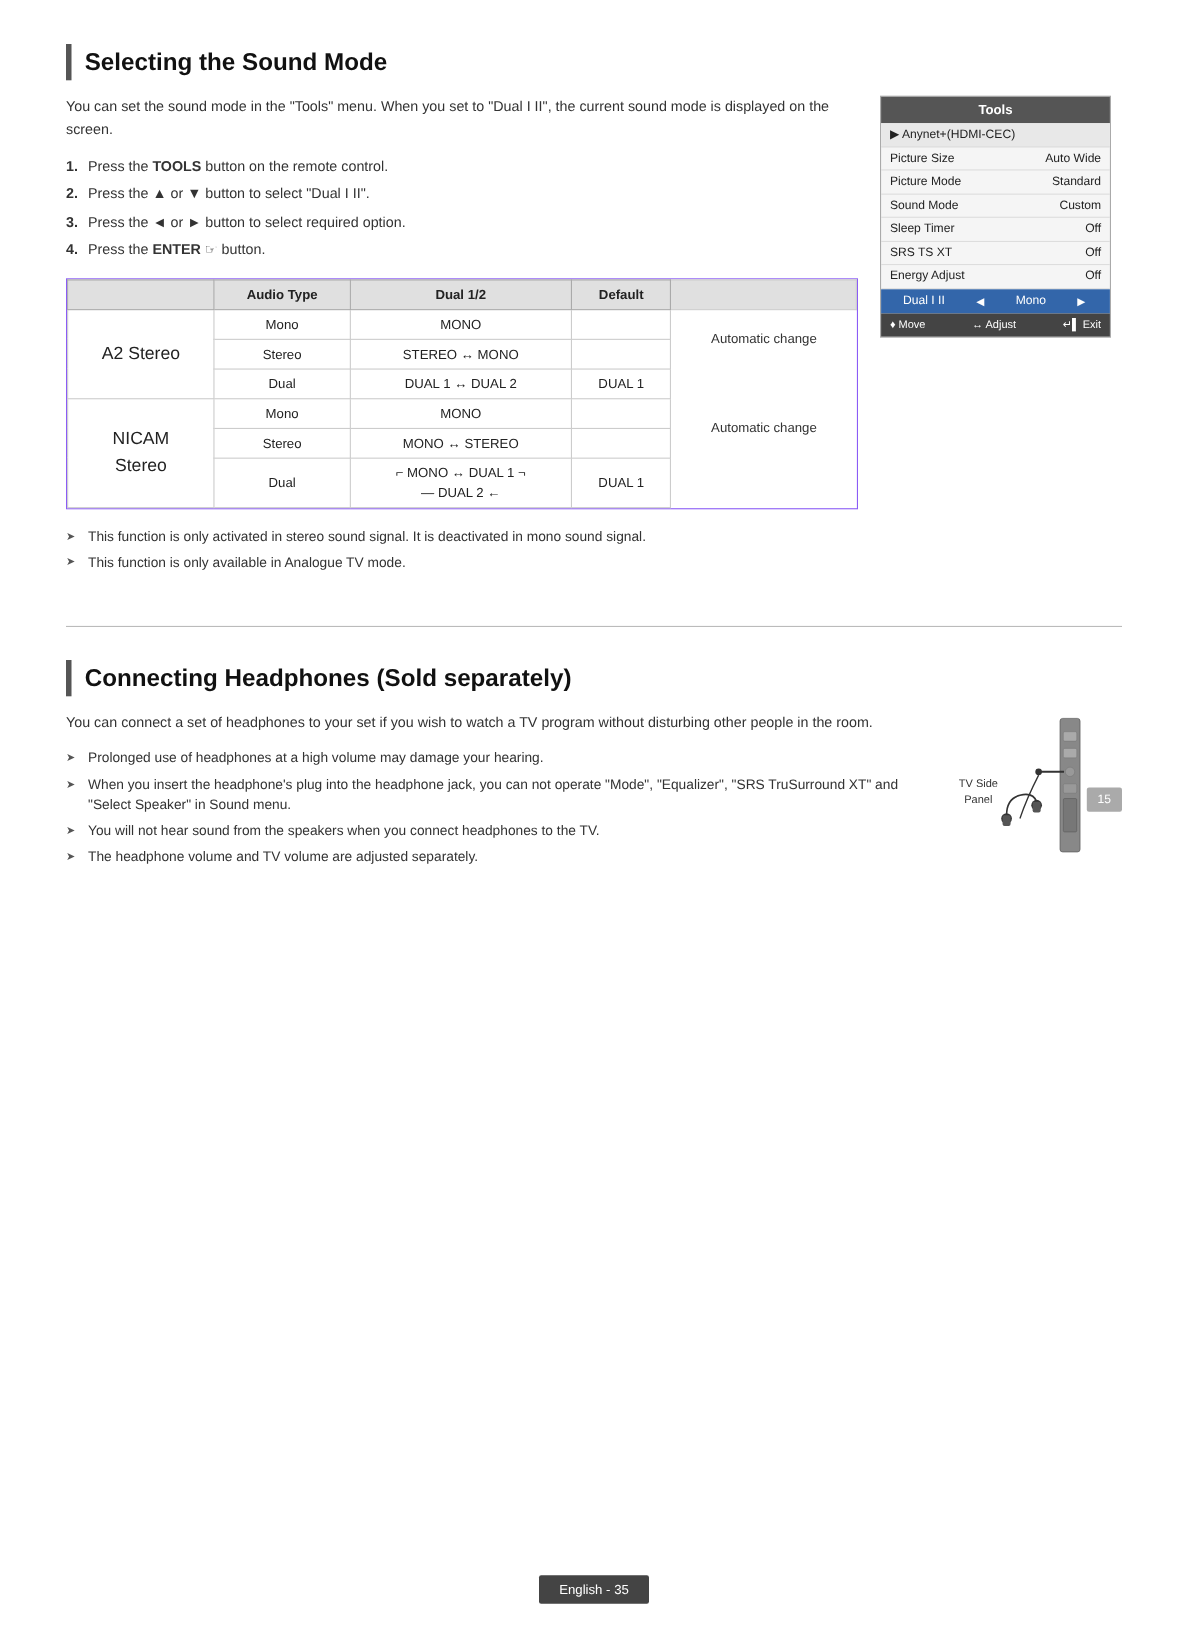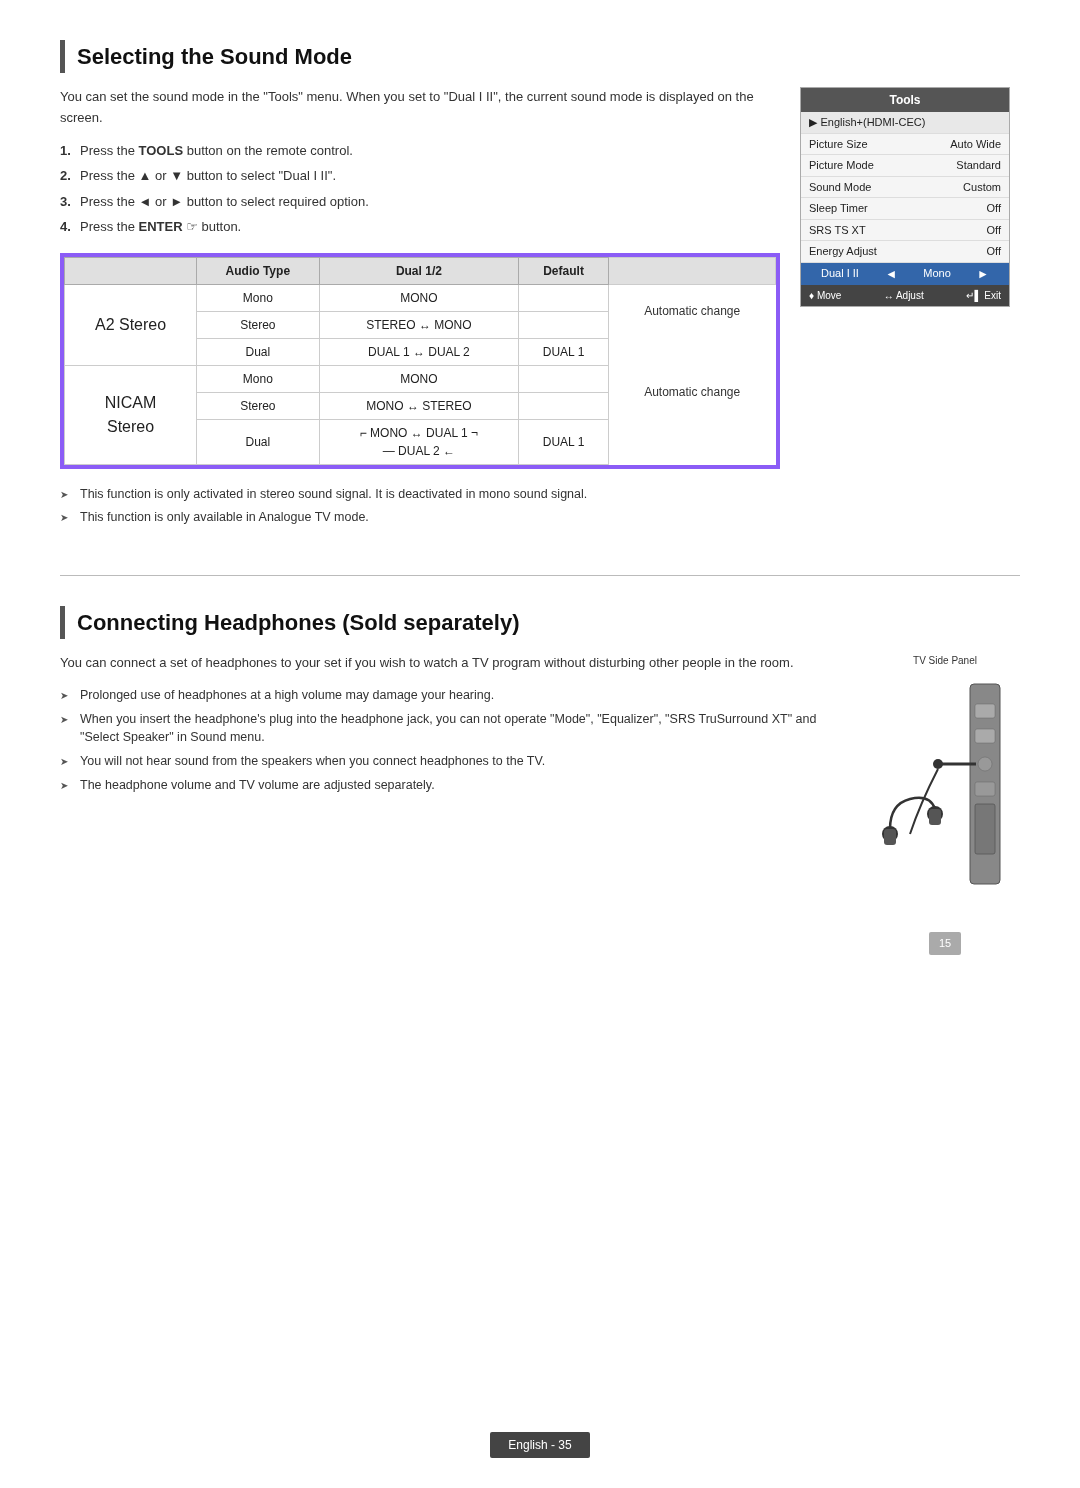"▶ English+(HDMI-CEC)" span.row-label { text: English+ -> Anynet+ }
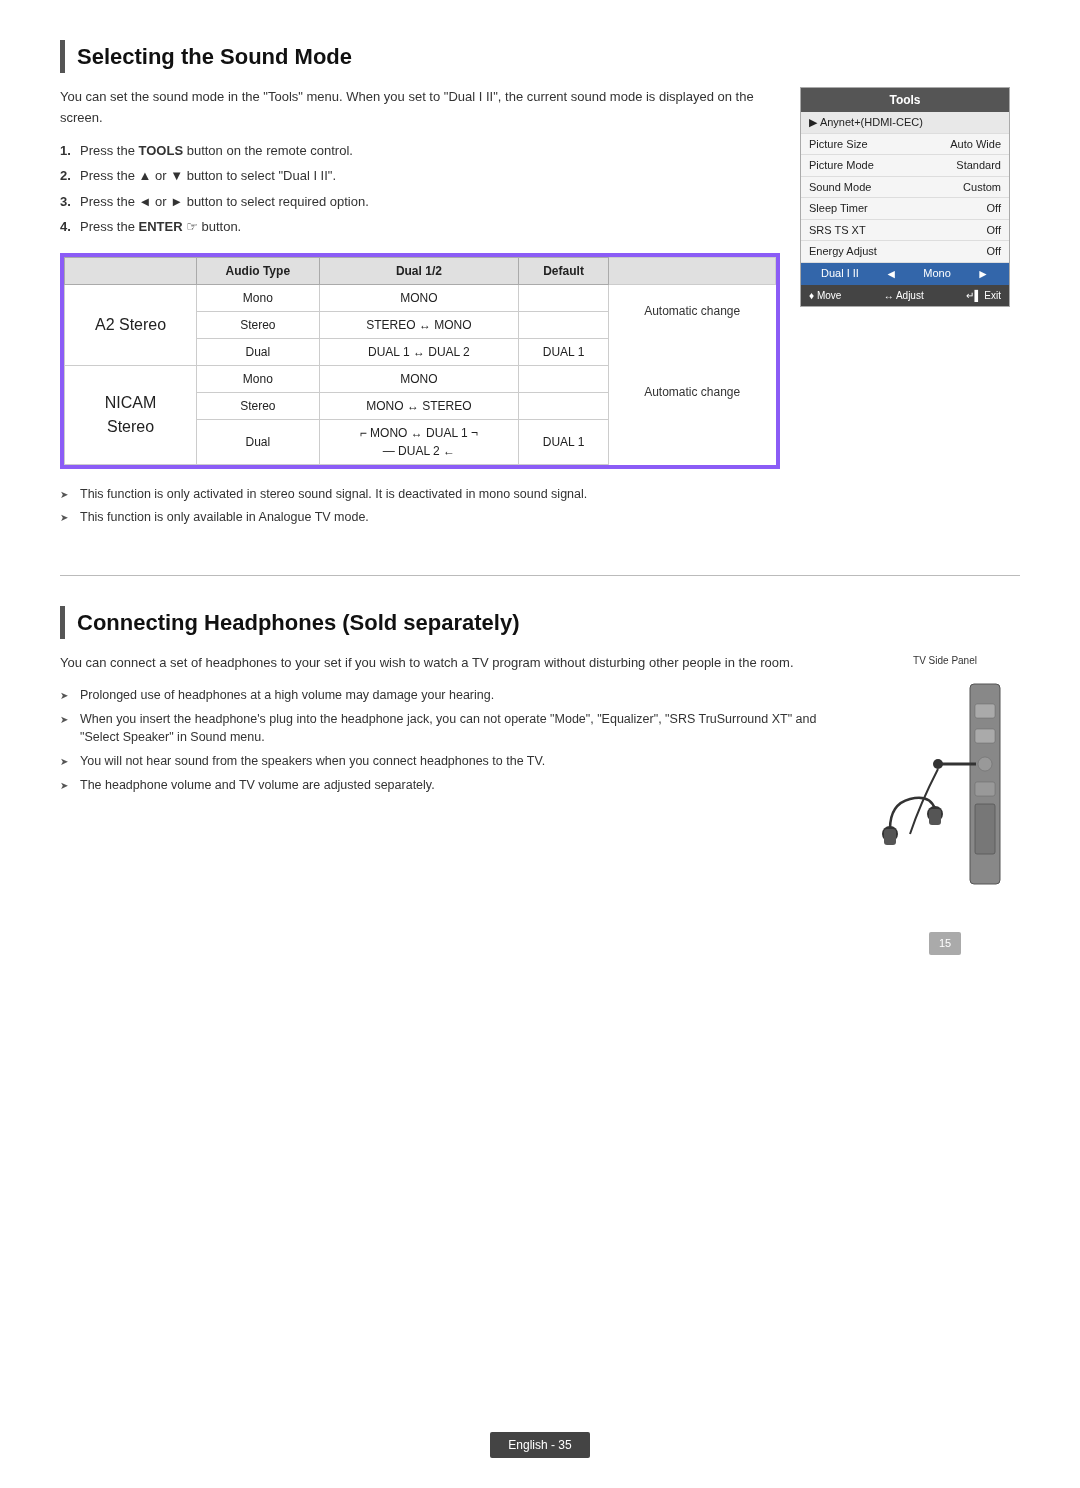"Audio Type" .audio-table-wrapper { border: 4px solid #8b5cf6 -> 1px solid #8b5cf6 }
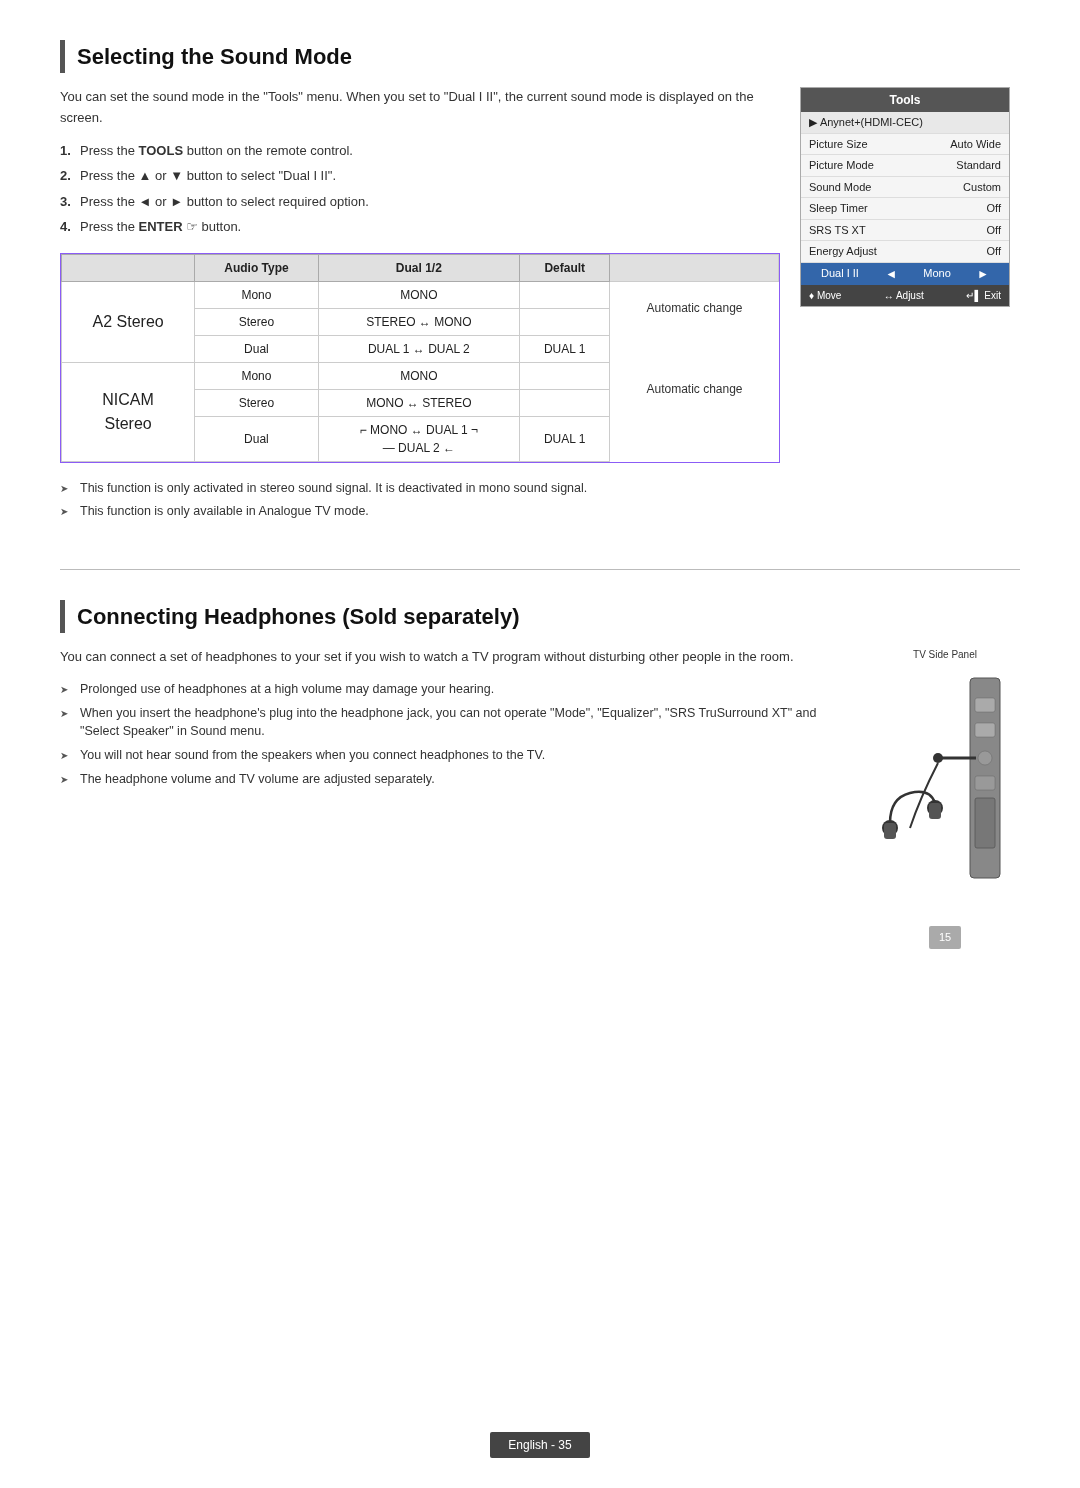"TV Side Panel" .section2-right { flex-direction: column -> row }
